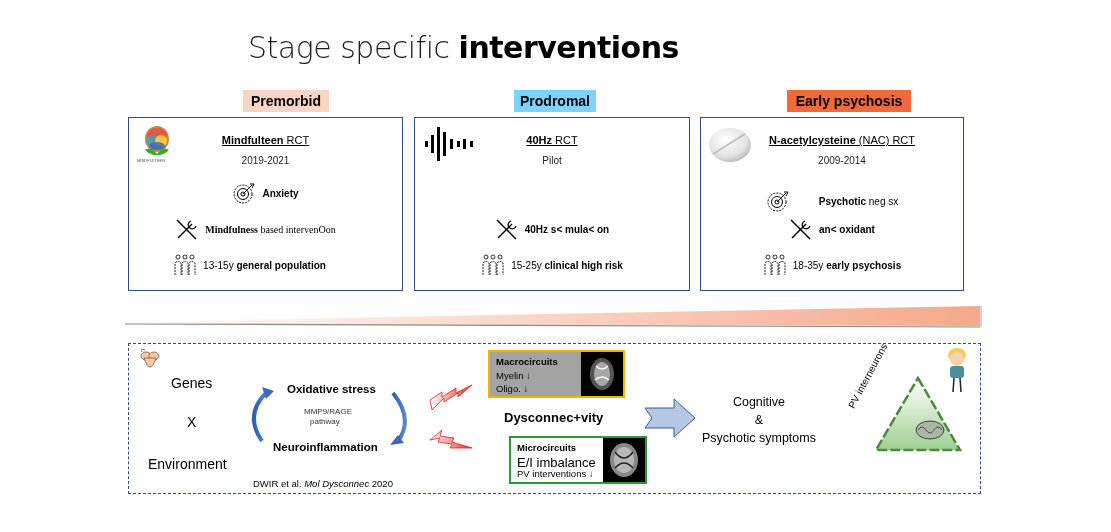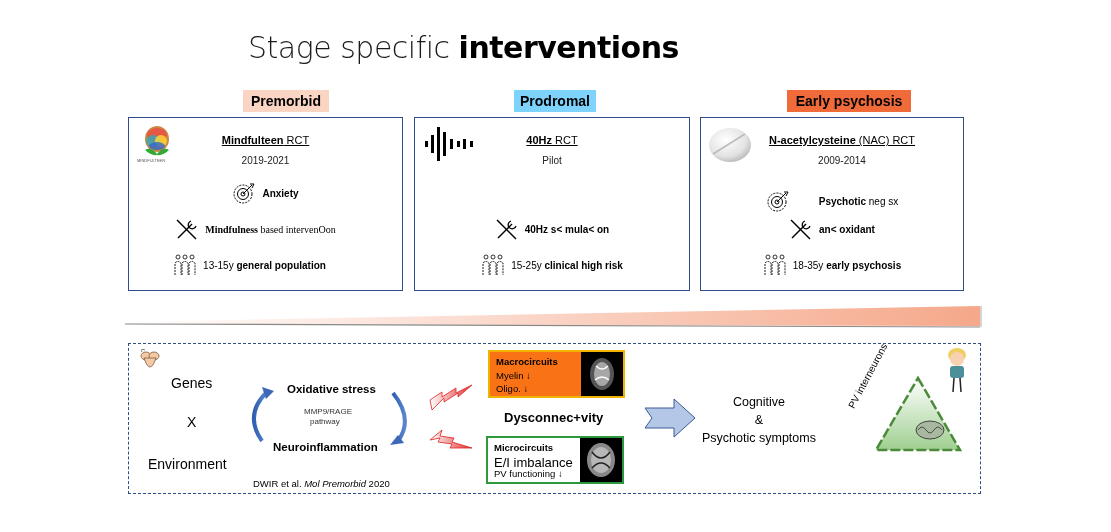"Macrocircuits" .box-macro { background: #f97316 -> #a3a3a3 }
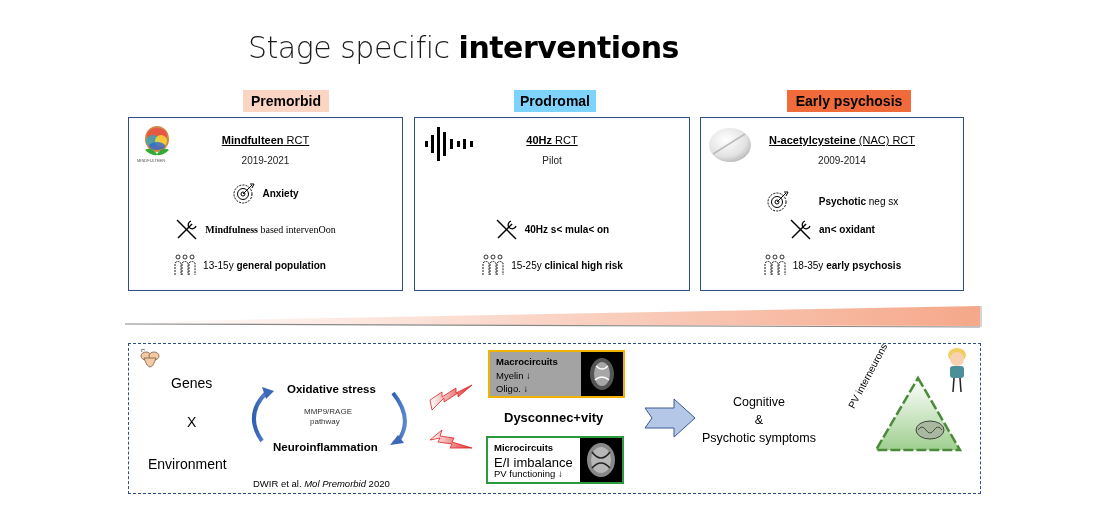"Microcircuits" div.abs { left: 486px -> 509px }
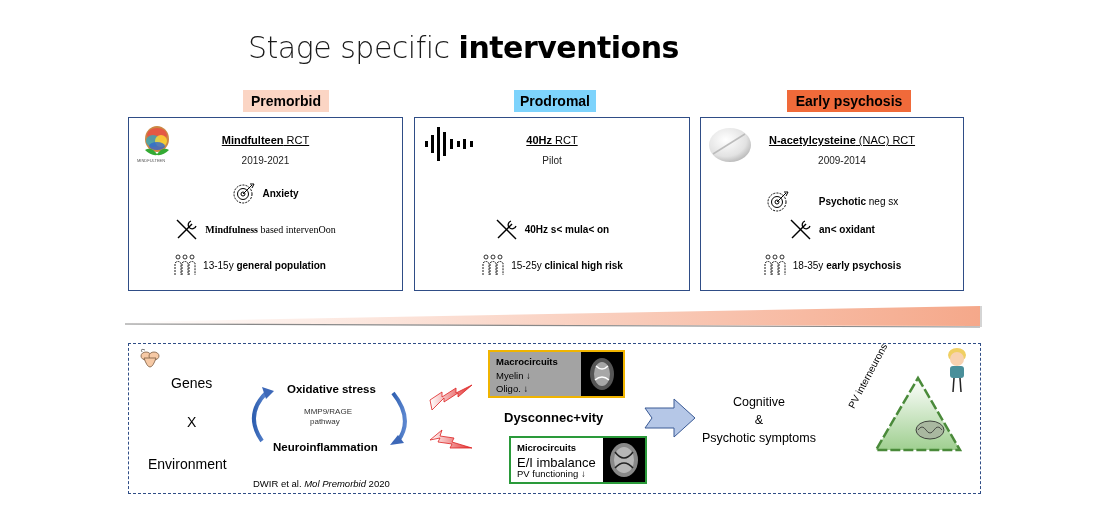"PV functioning ↓" div.abs { text: functioning -> interventions }
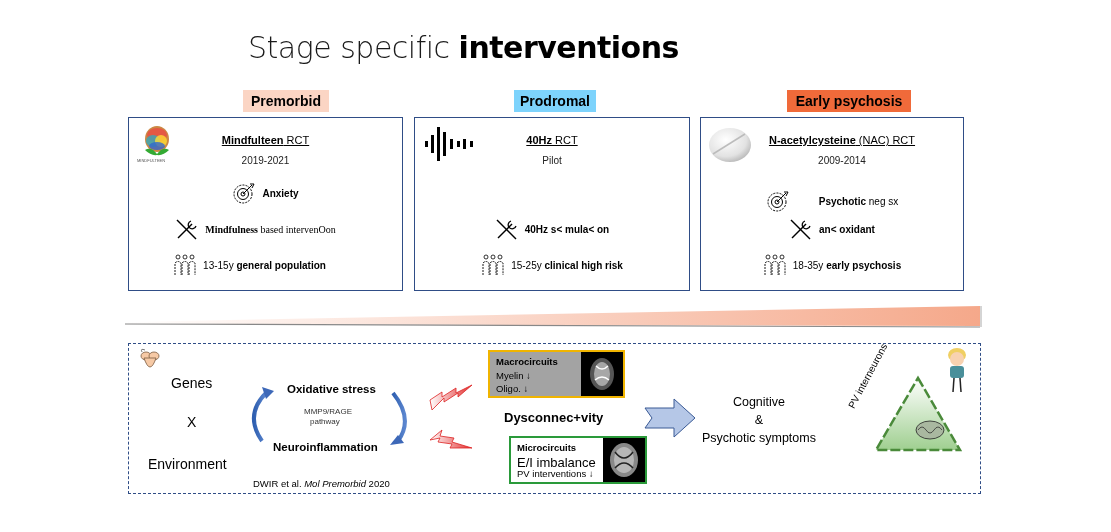"Mol Premorbid" i { text: Premorbid -> Dysconnec }
